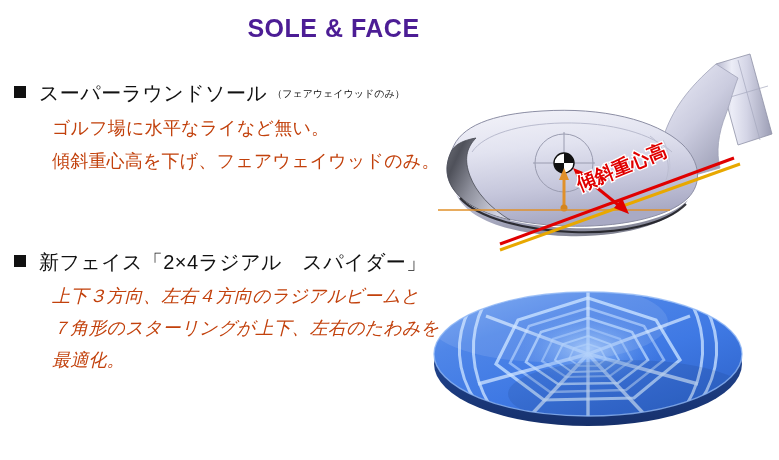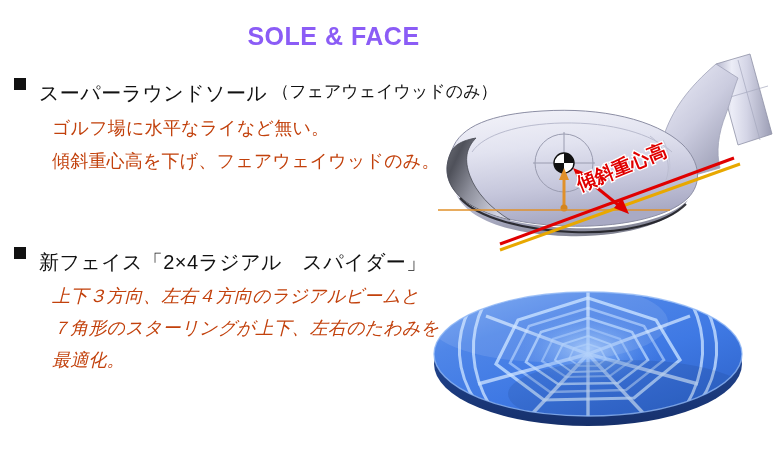"SOLE & FACE" #title { color: #8b5cf6 -> #4c1d95; top: 22px -> 14px }
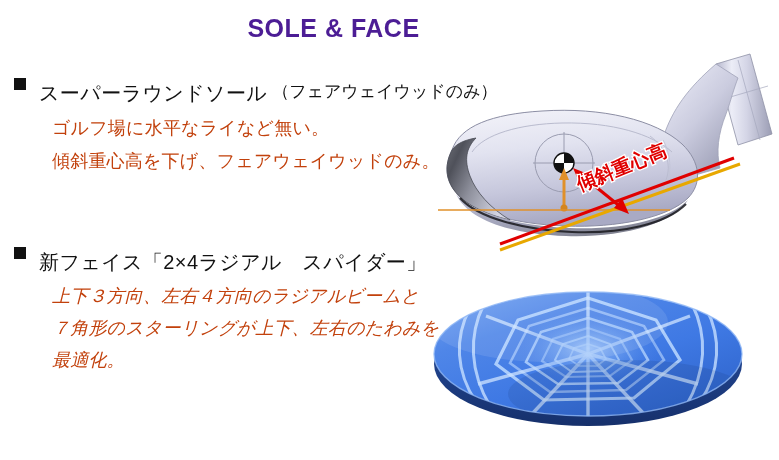"スーパーラウンドソール" .heading { align-items: flex-start -> center }
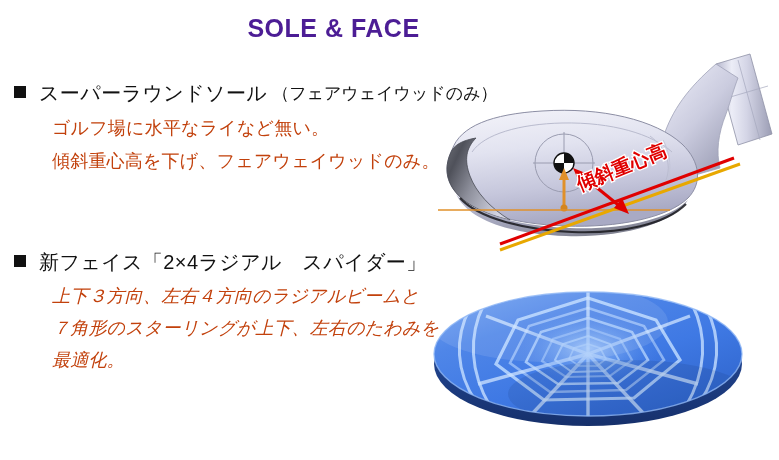"（フェアウェイウッドのみ）" .heading-sub { font-size: 17px -> 10px }
